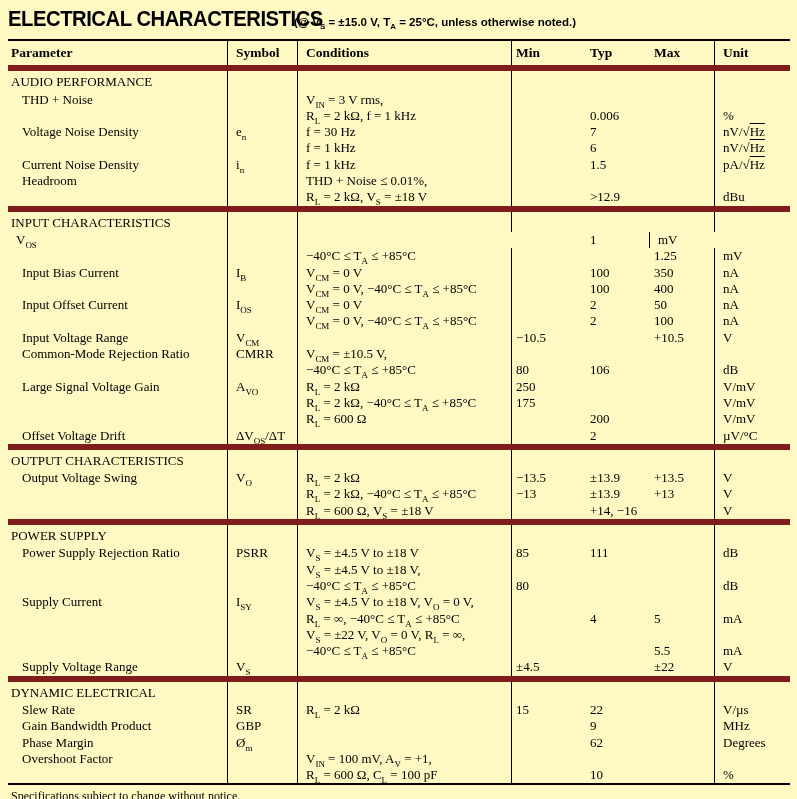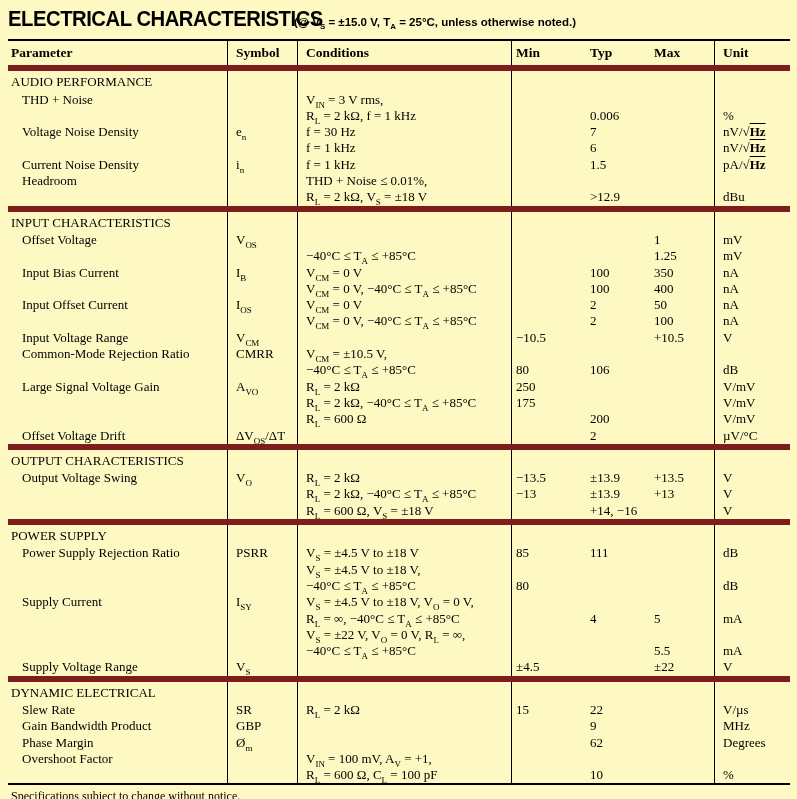"Hz" .ovl { font-weight: bold -> none }
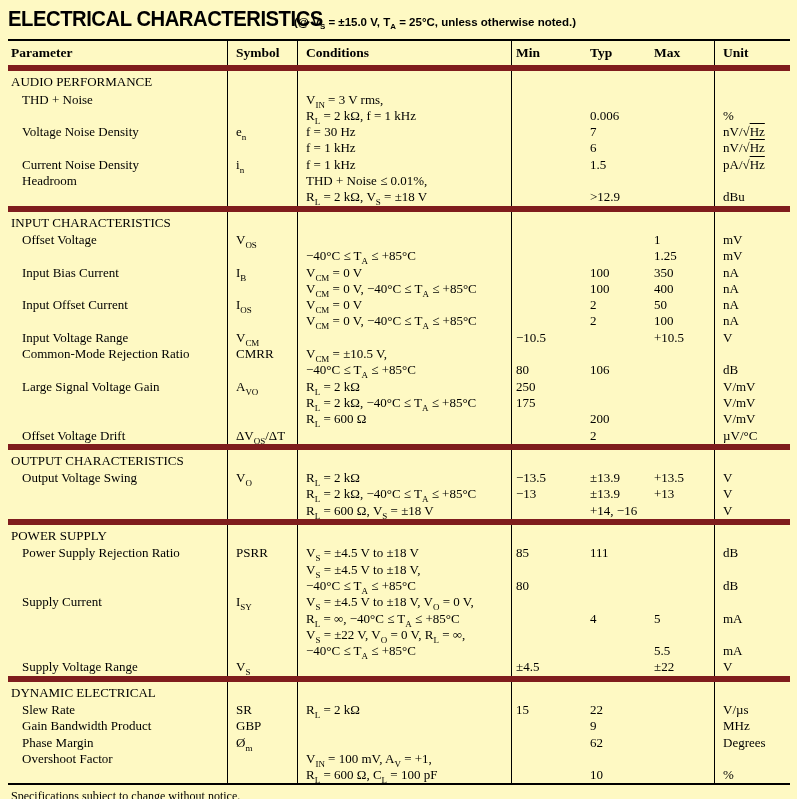"Offset Voltage" div.cell { html: <div>Offset Voltage</div> -> none }
